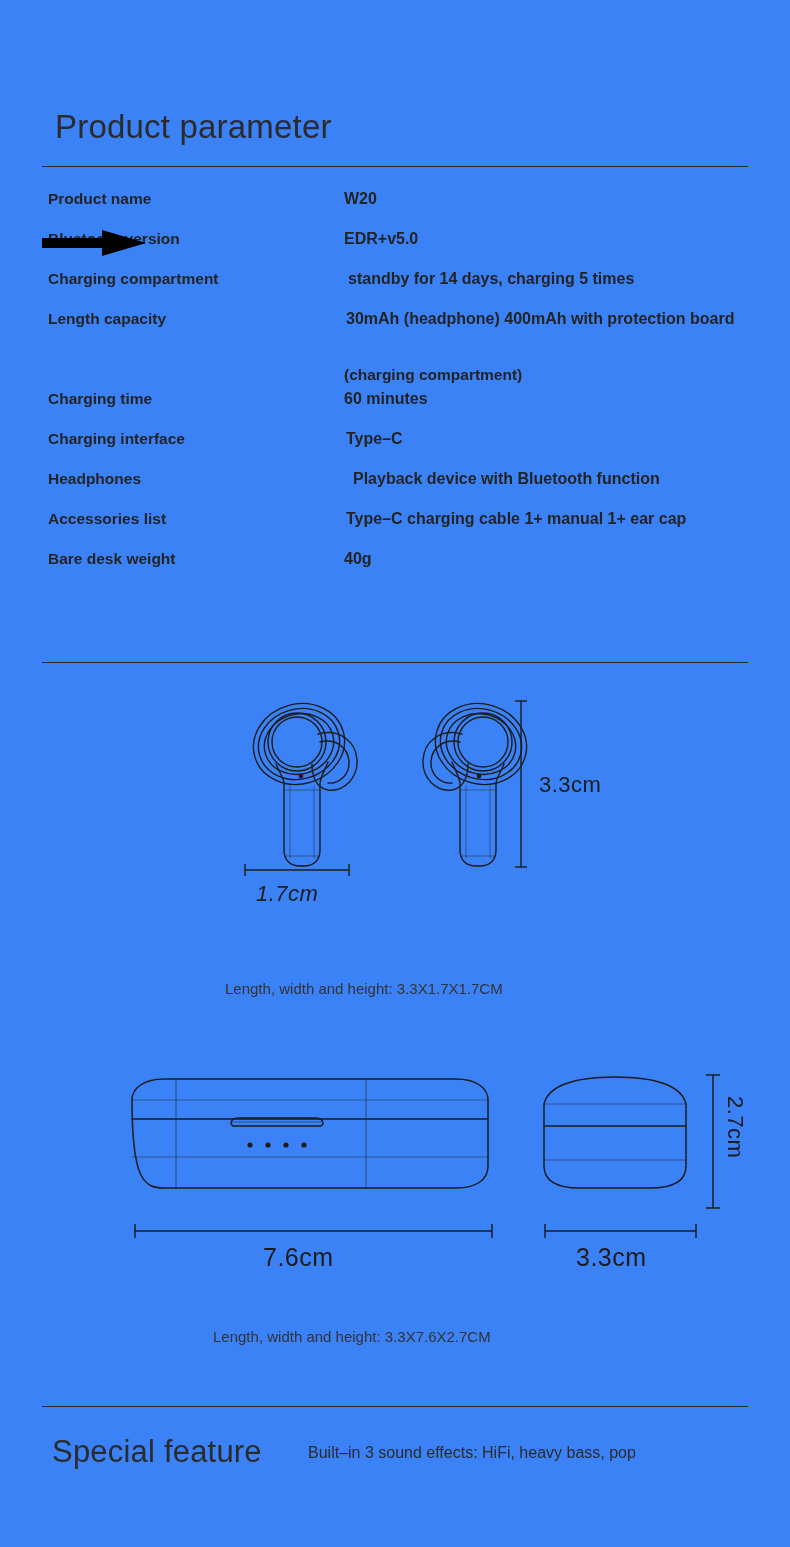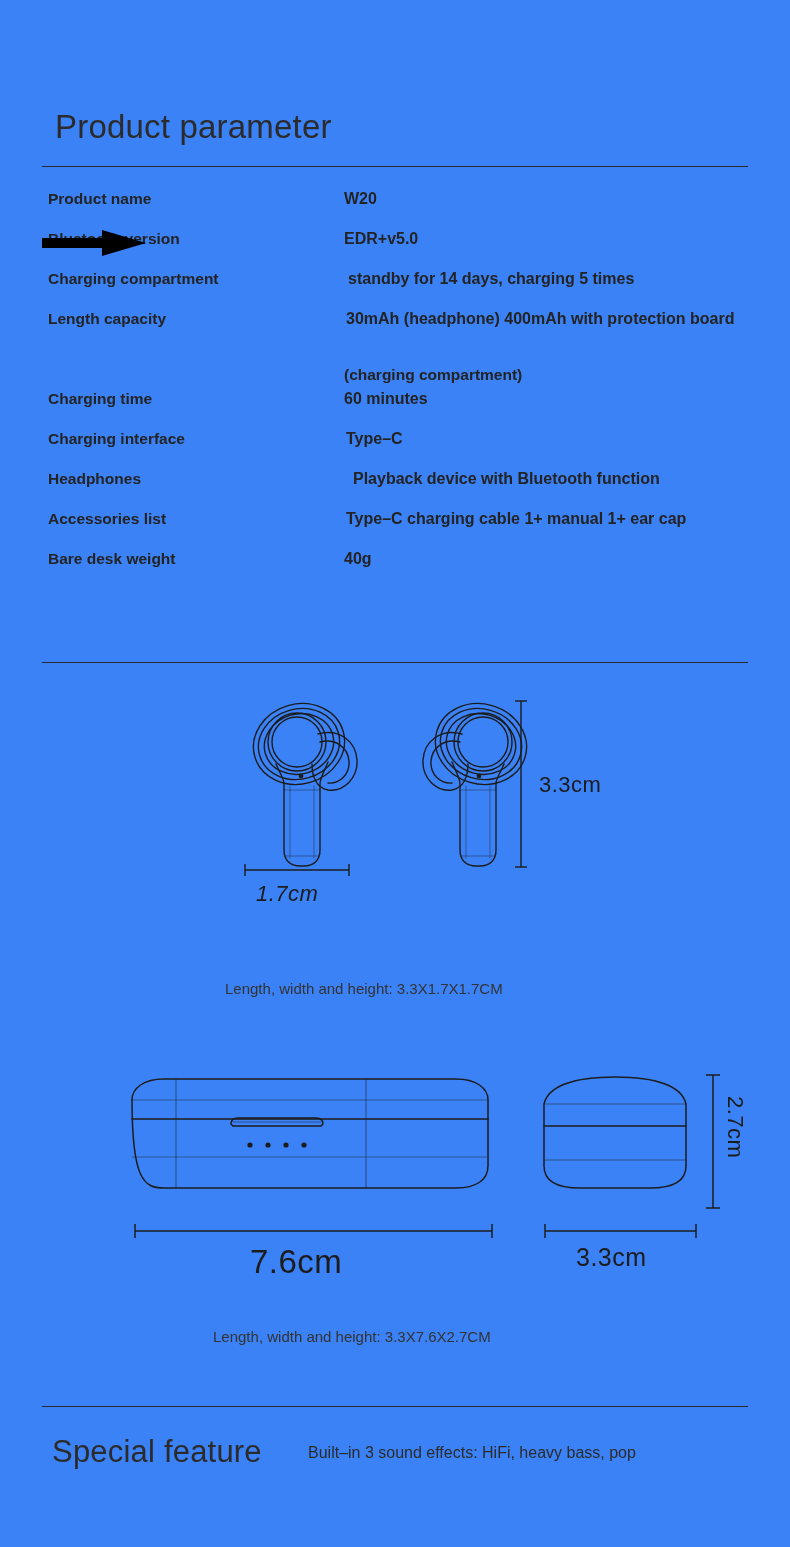"7.6cm" div.dim-label { font-size: 33px -> 25px; left: 250px -> 263px }
